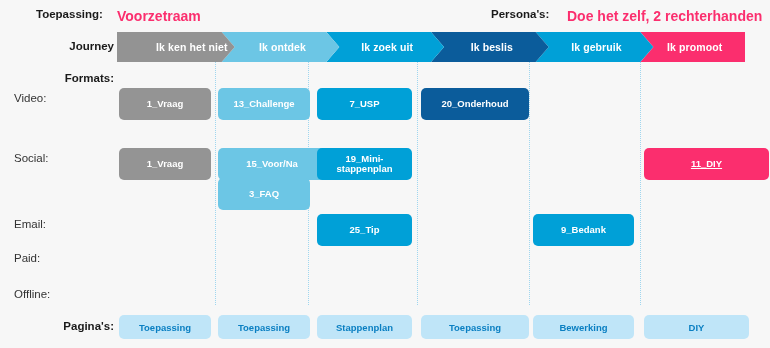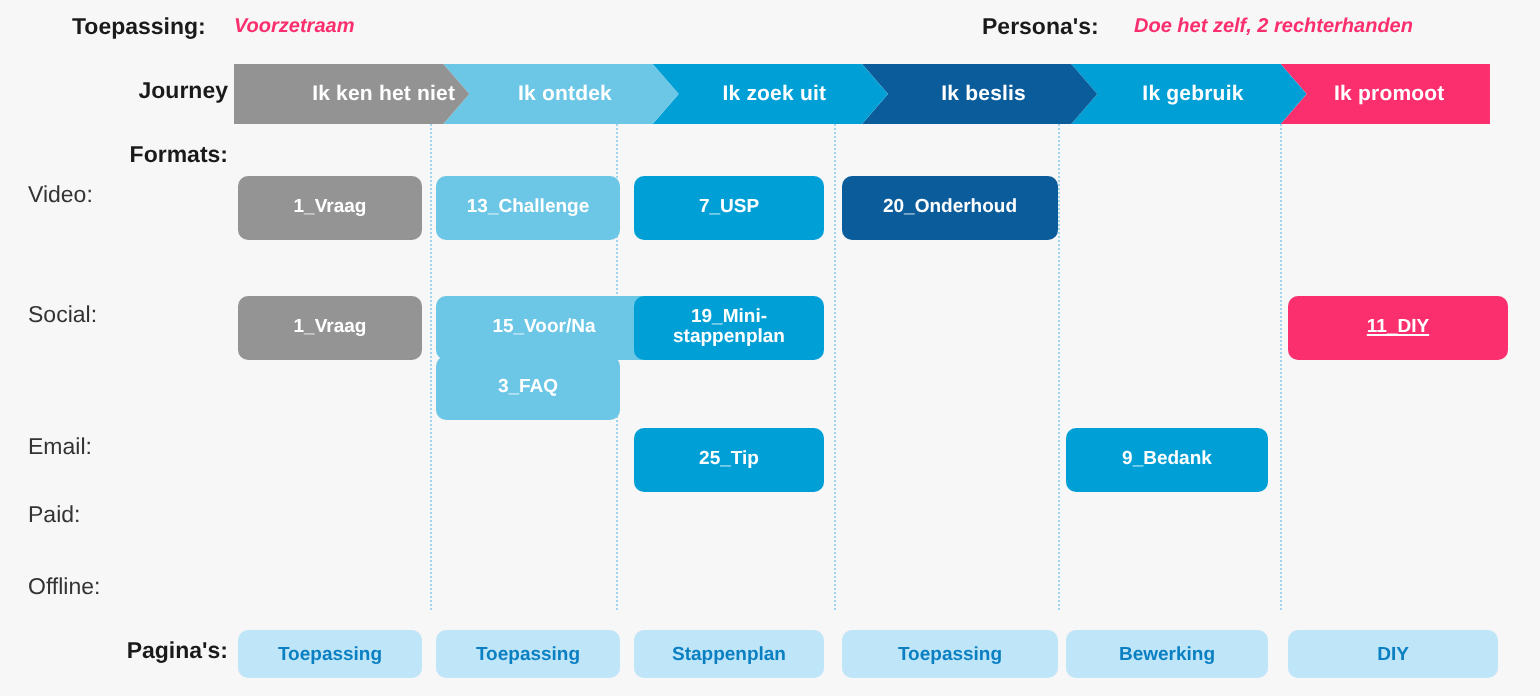"Voorzetraam" .meta-value { font-size: 10px -> 14px; font-style: italic -> none }
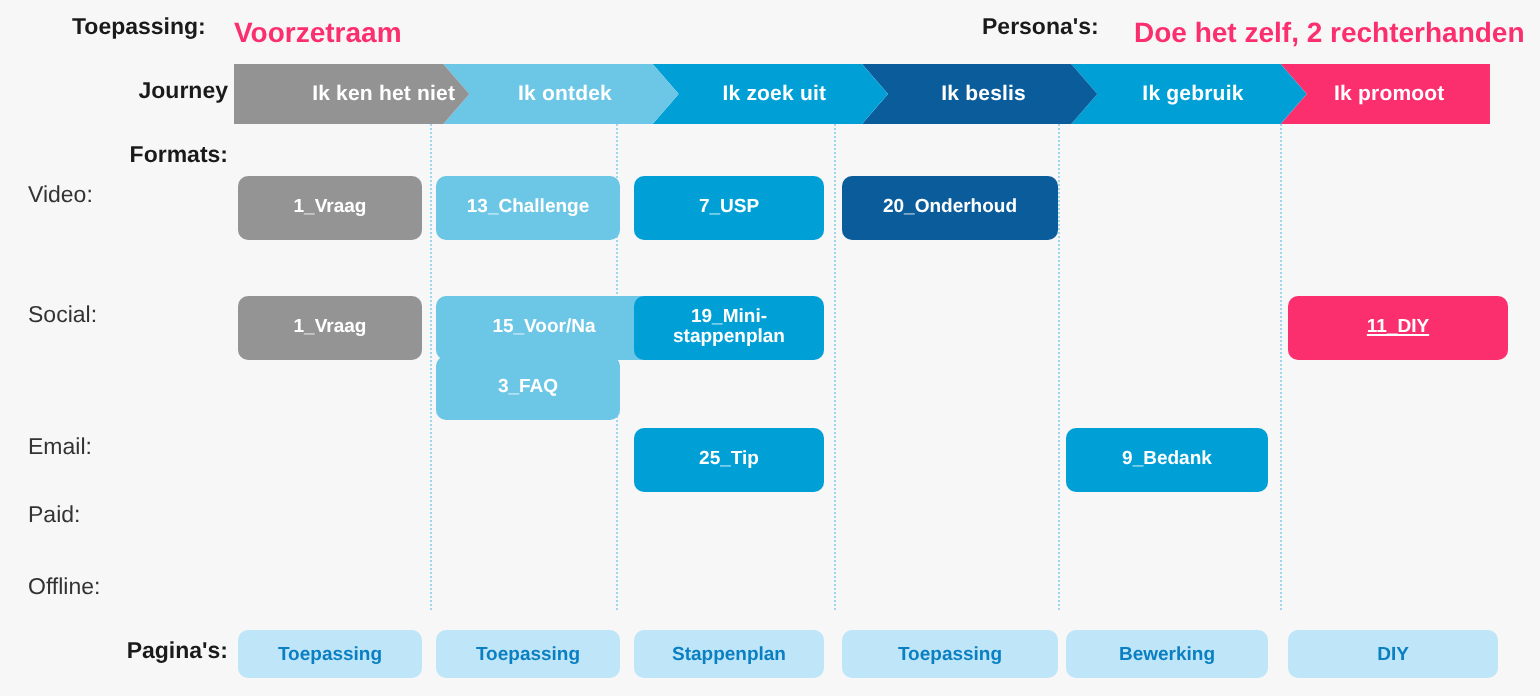"11_DIY" div.chip { width: 110px -> 125px }
